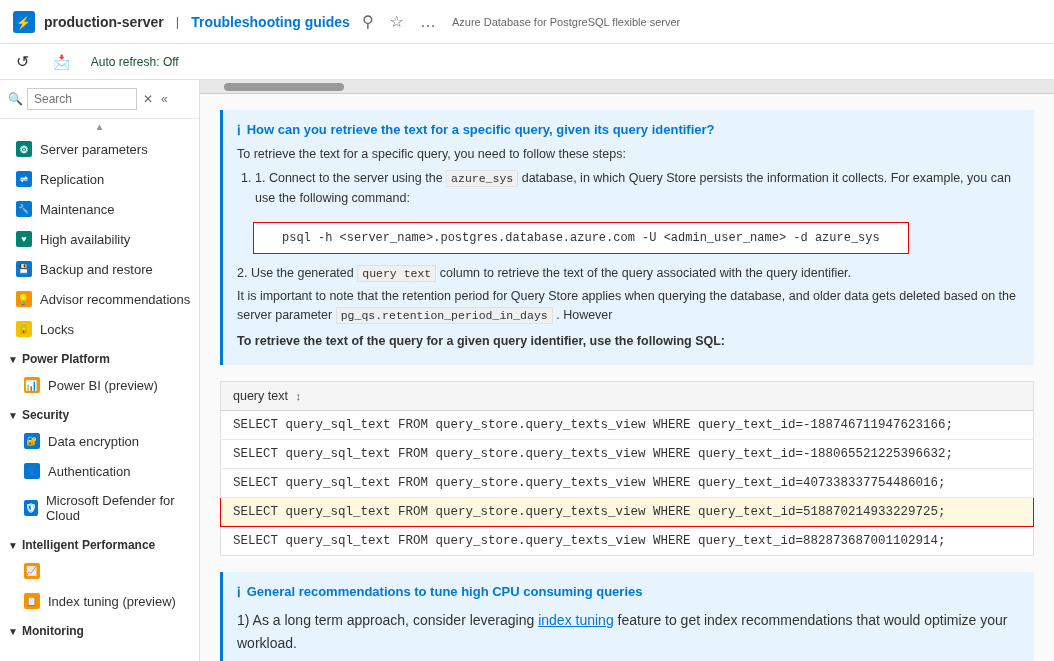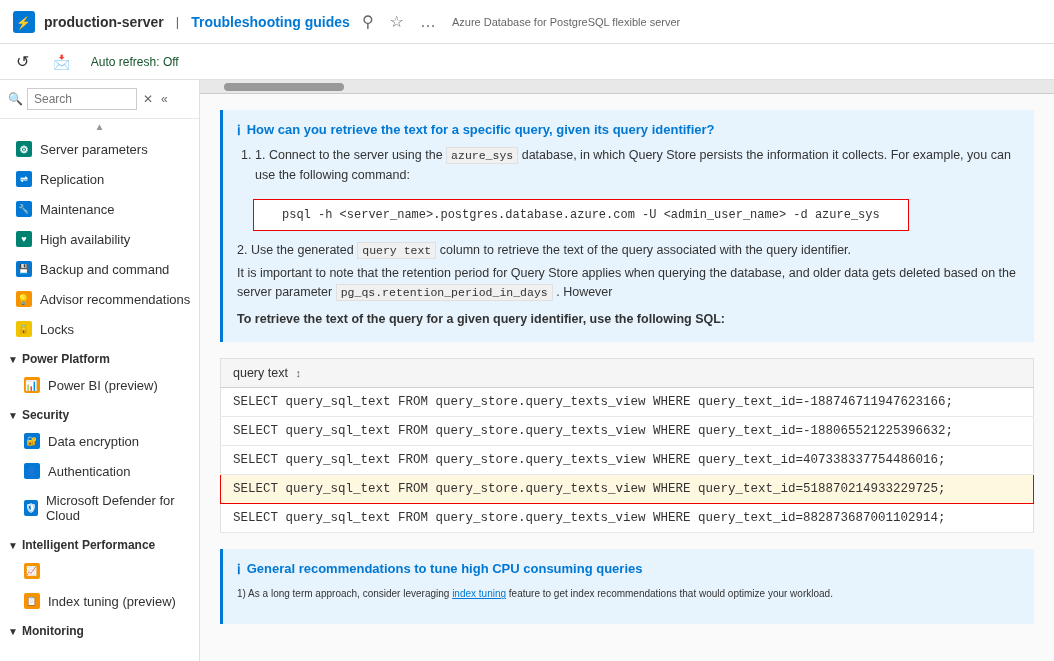"To retrieve the text for" p { html: none -> <p>To retrieve the text for a specific query, you need to follow these steps:</p> }
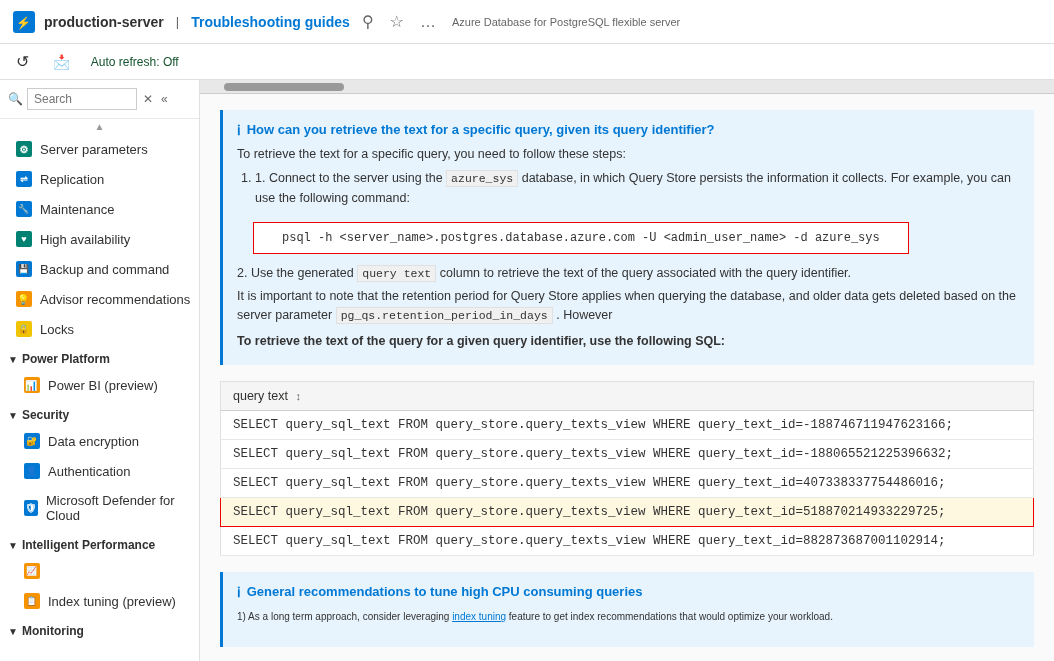"Backup and command" span { text: command -> restore }
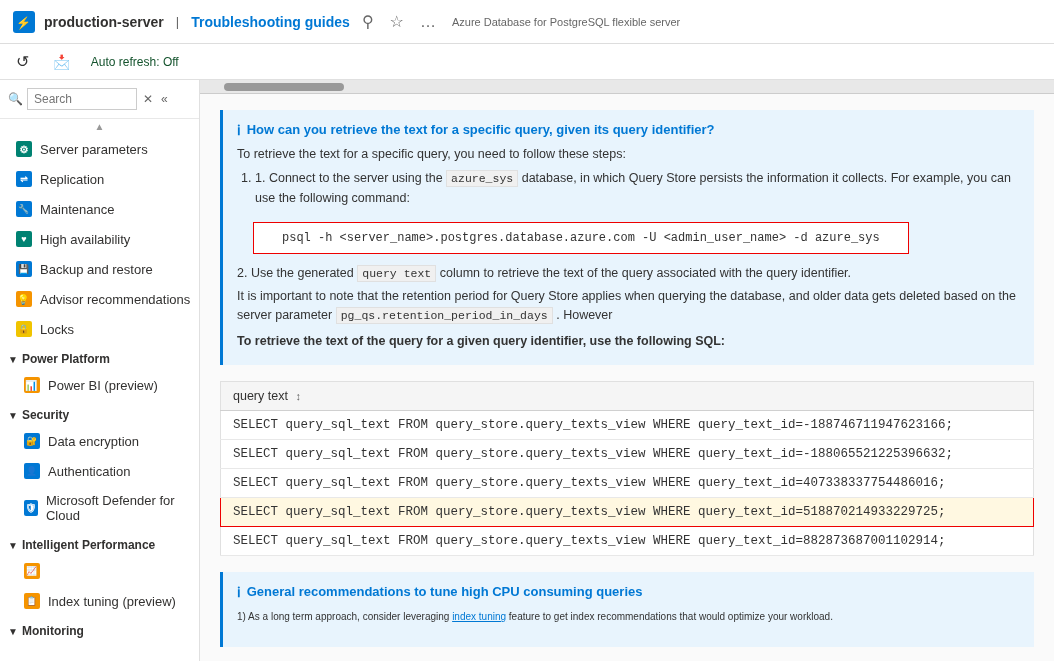"1) As a long term" .recommendations-box p { font-size: 10px -> 14px }
